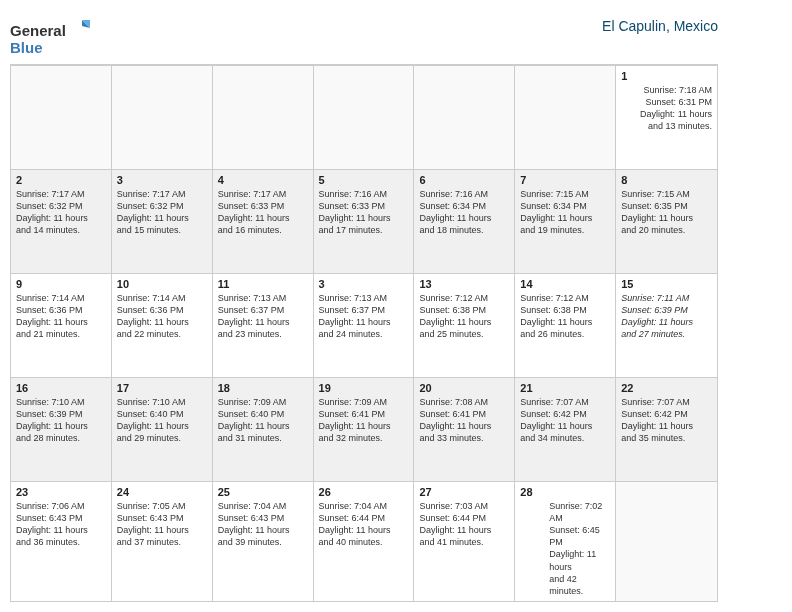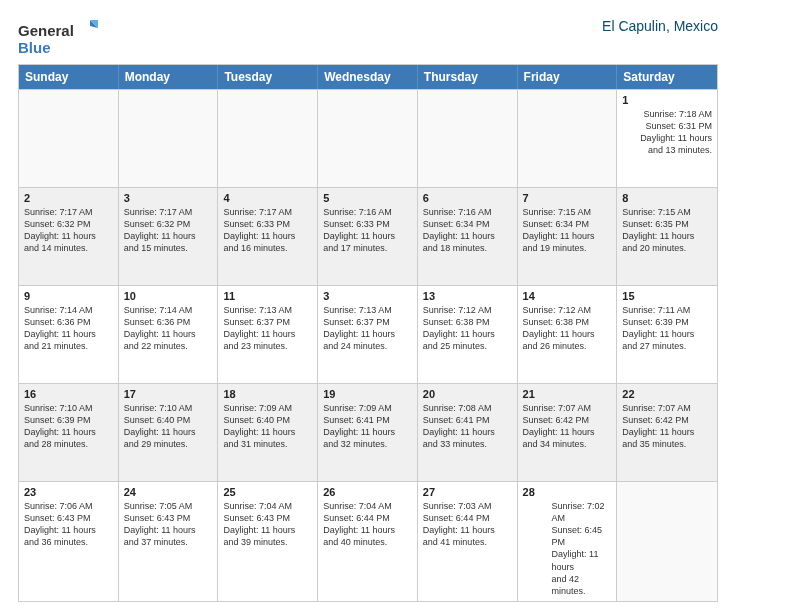"General" .page { padding: 18px 18px 10px 18px -> 18px 18px 10px 10px }
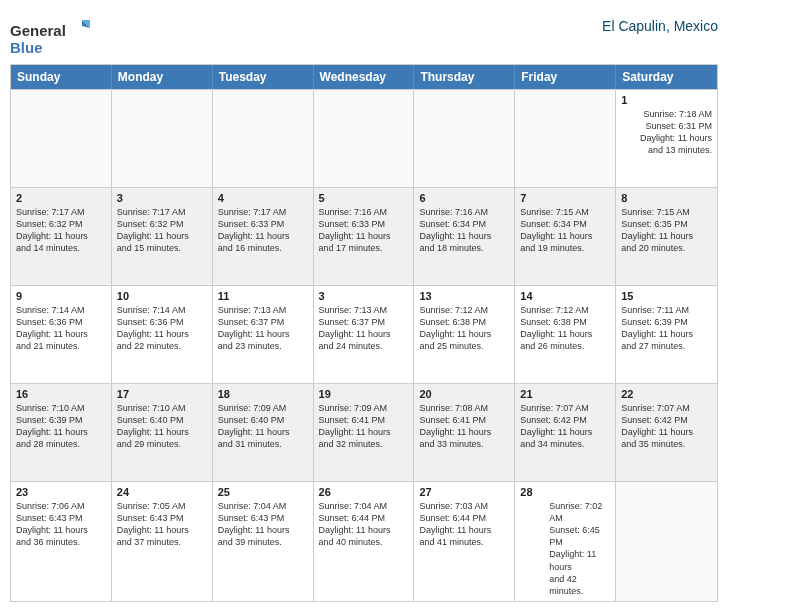"Sunday" div.cal-header-row { html: <div> <div>Sunday</div> <div>Monday</div> <div>Tuesday</div> <div>Wednesday</div> <div>Thursday</div> <div>Friday</div> <div>Saturday</div> </div> -> none }
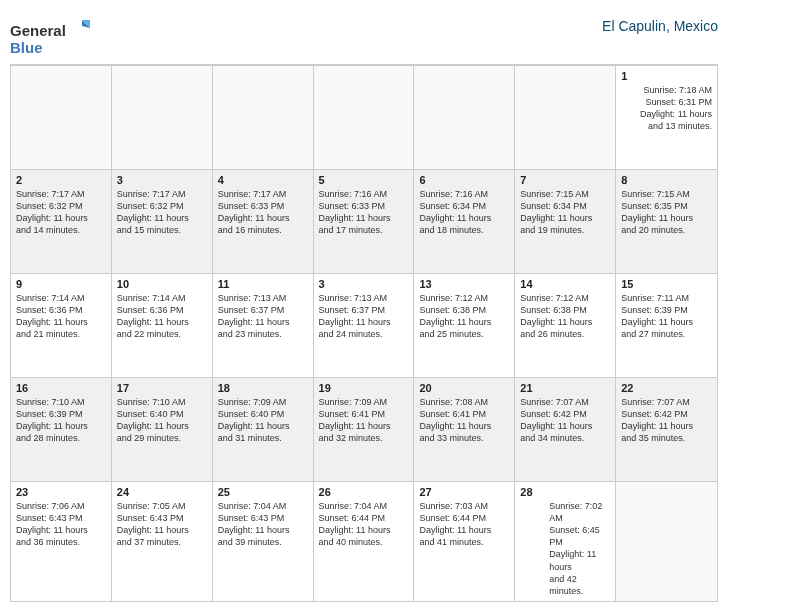"Sunrise: 7:11 AM" div.cell-text { font-style: none -> italic }
